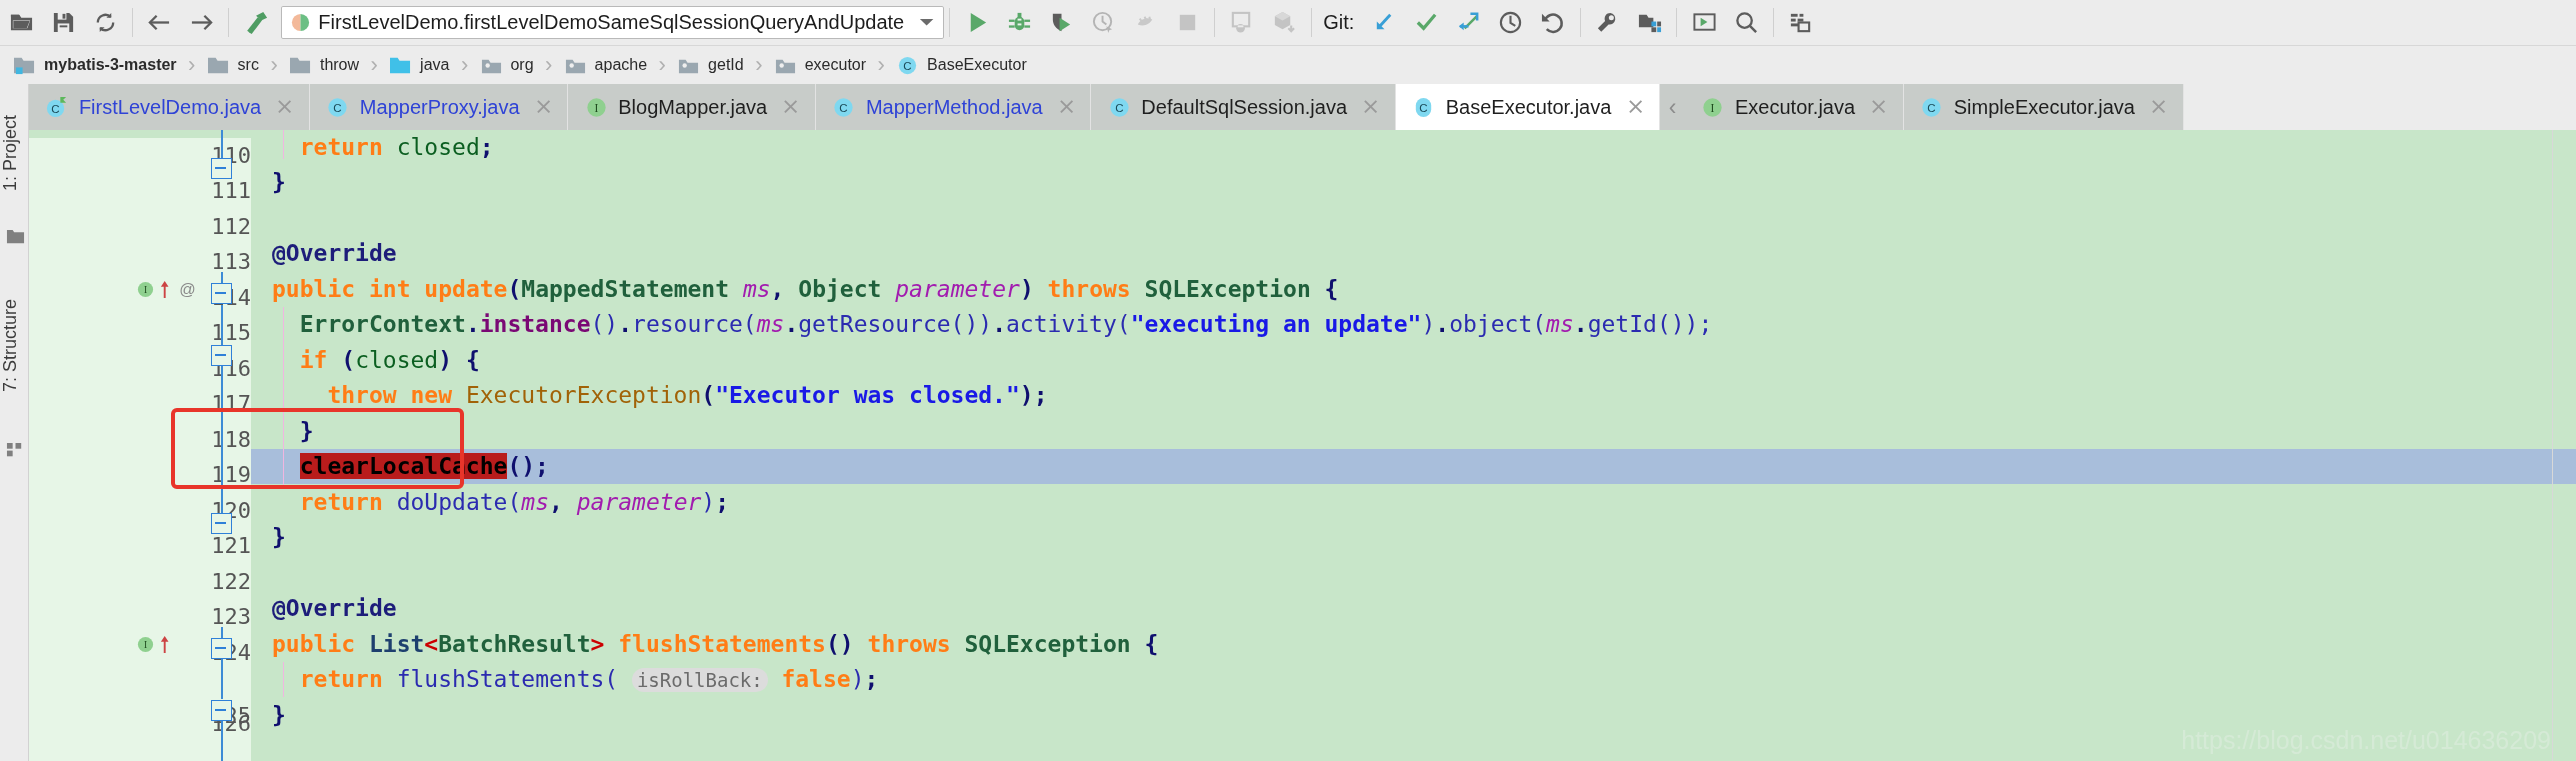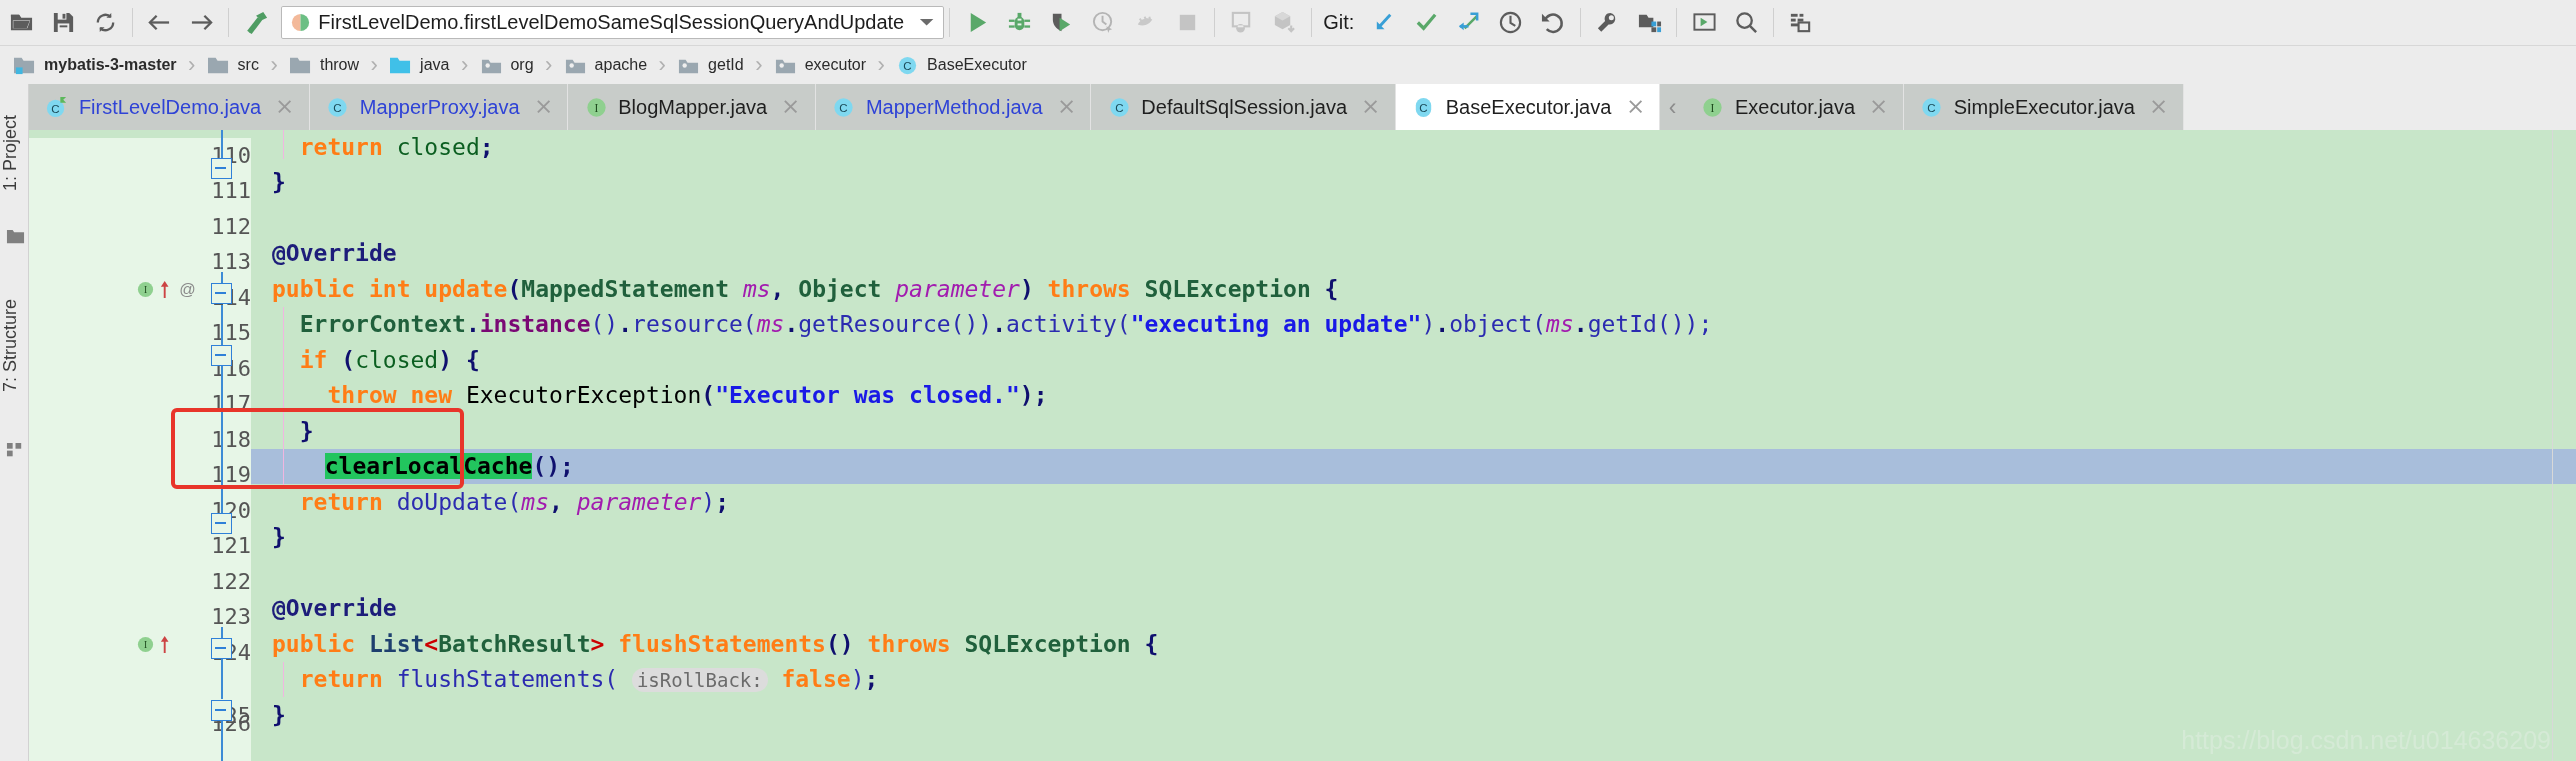"ExecutorException" span.pln { color: #000000 -> #a16207 }
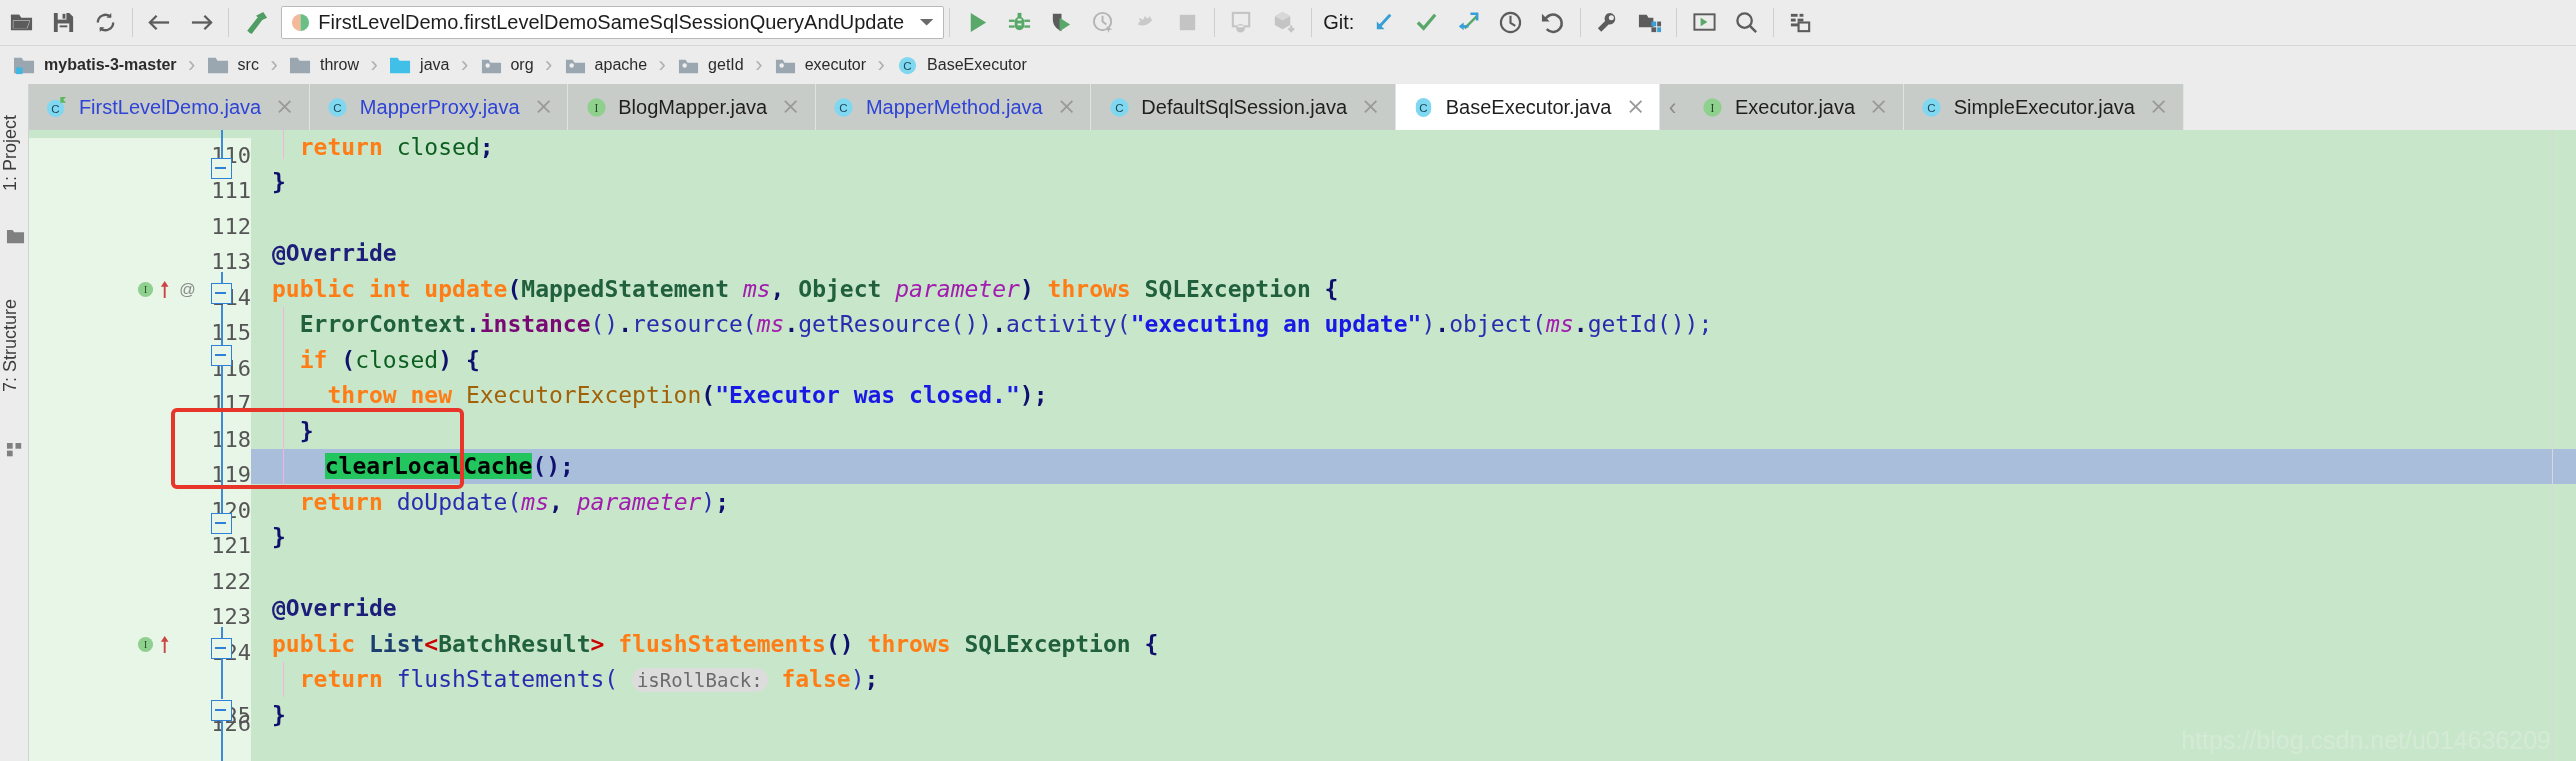"clearLocalCache" .hl { background: #22c55e -> #b91c1c; margin-left: 25px -> none }
